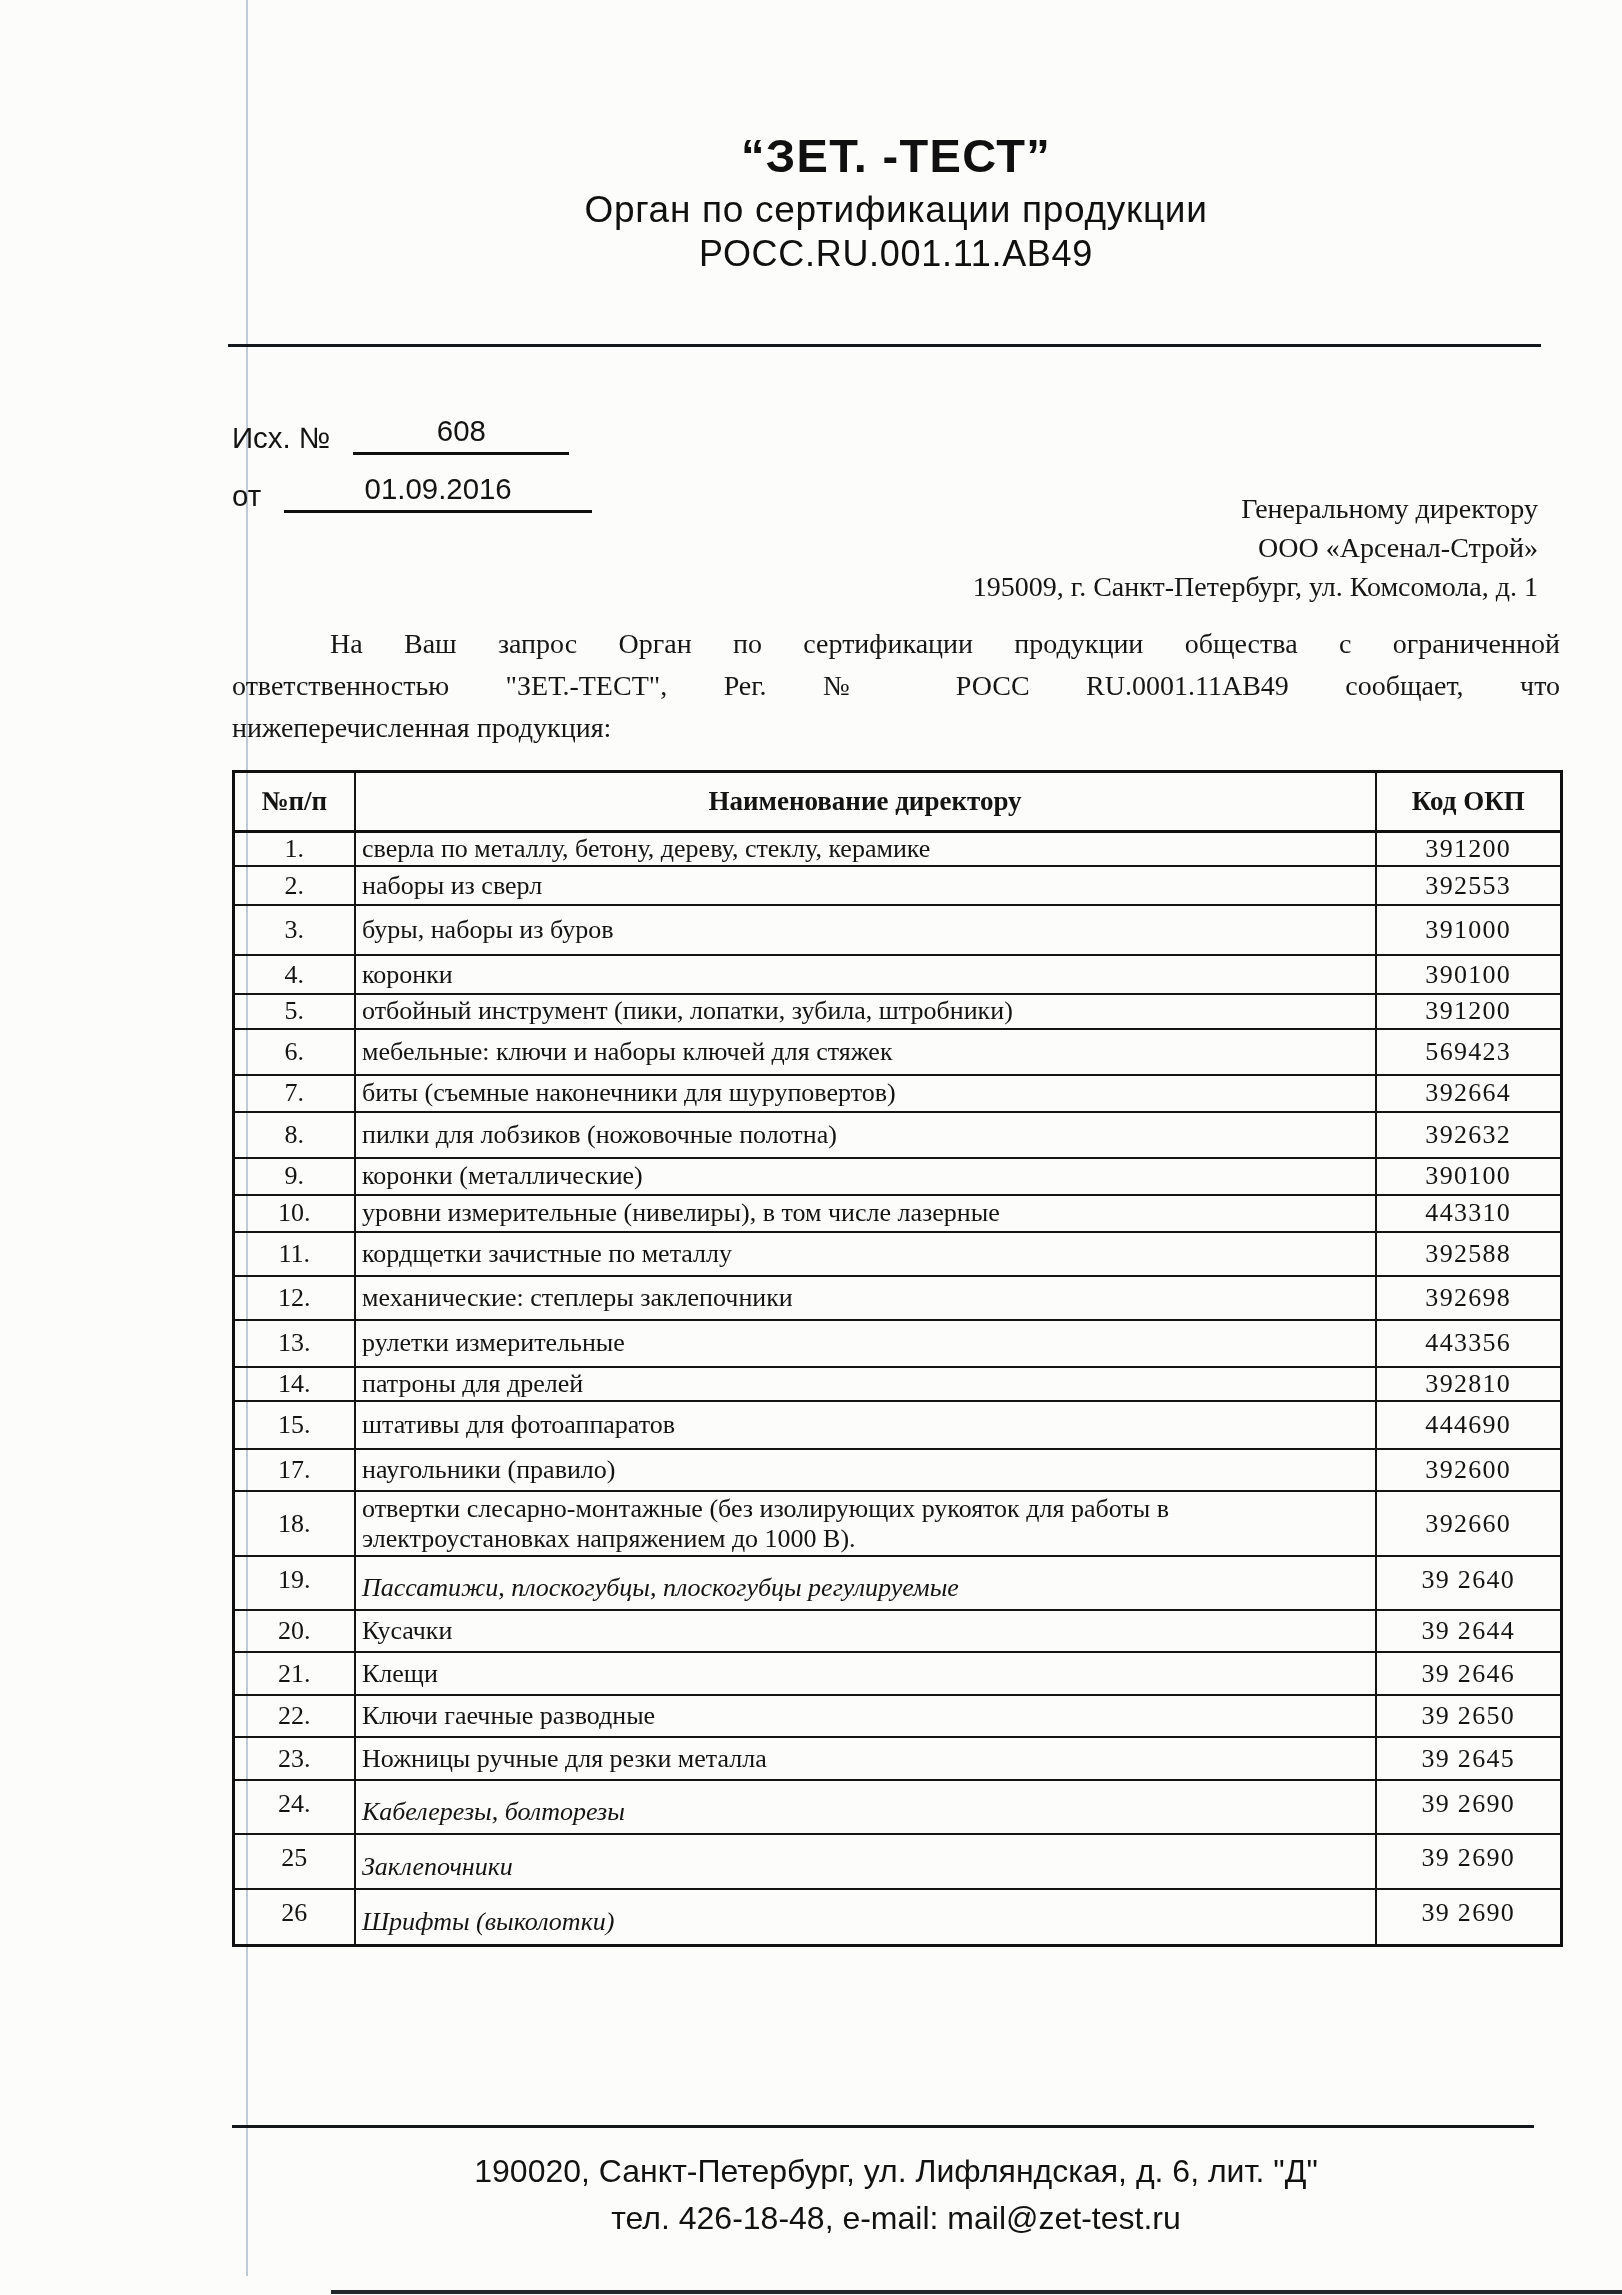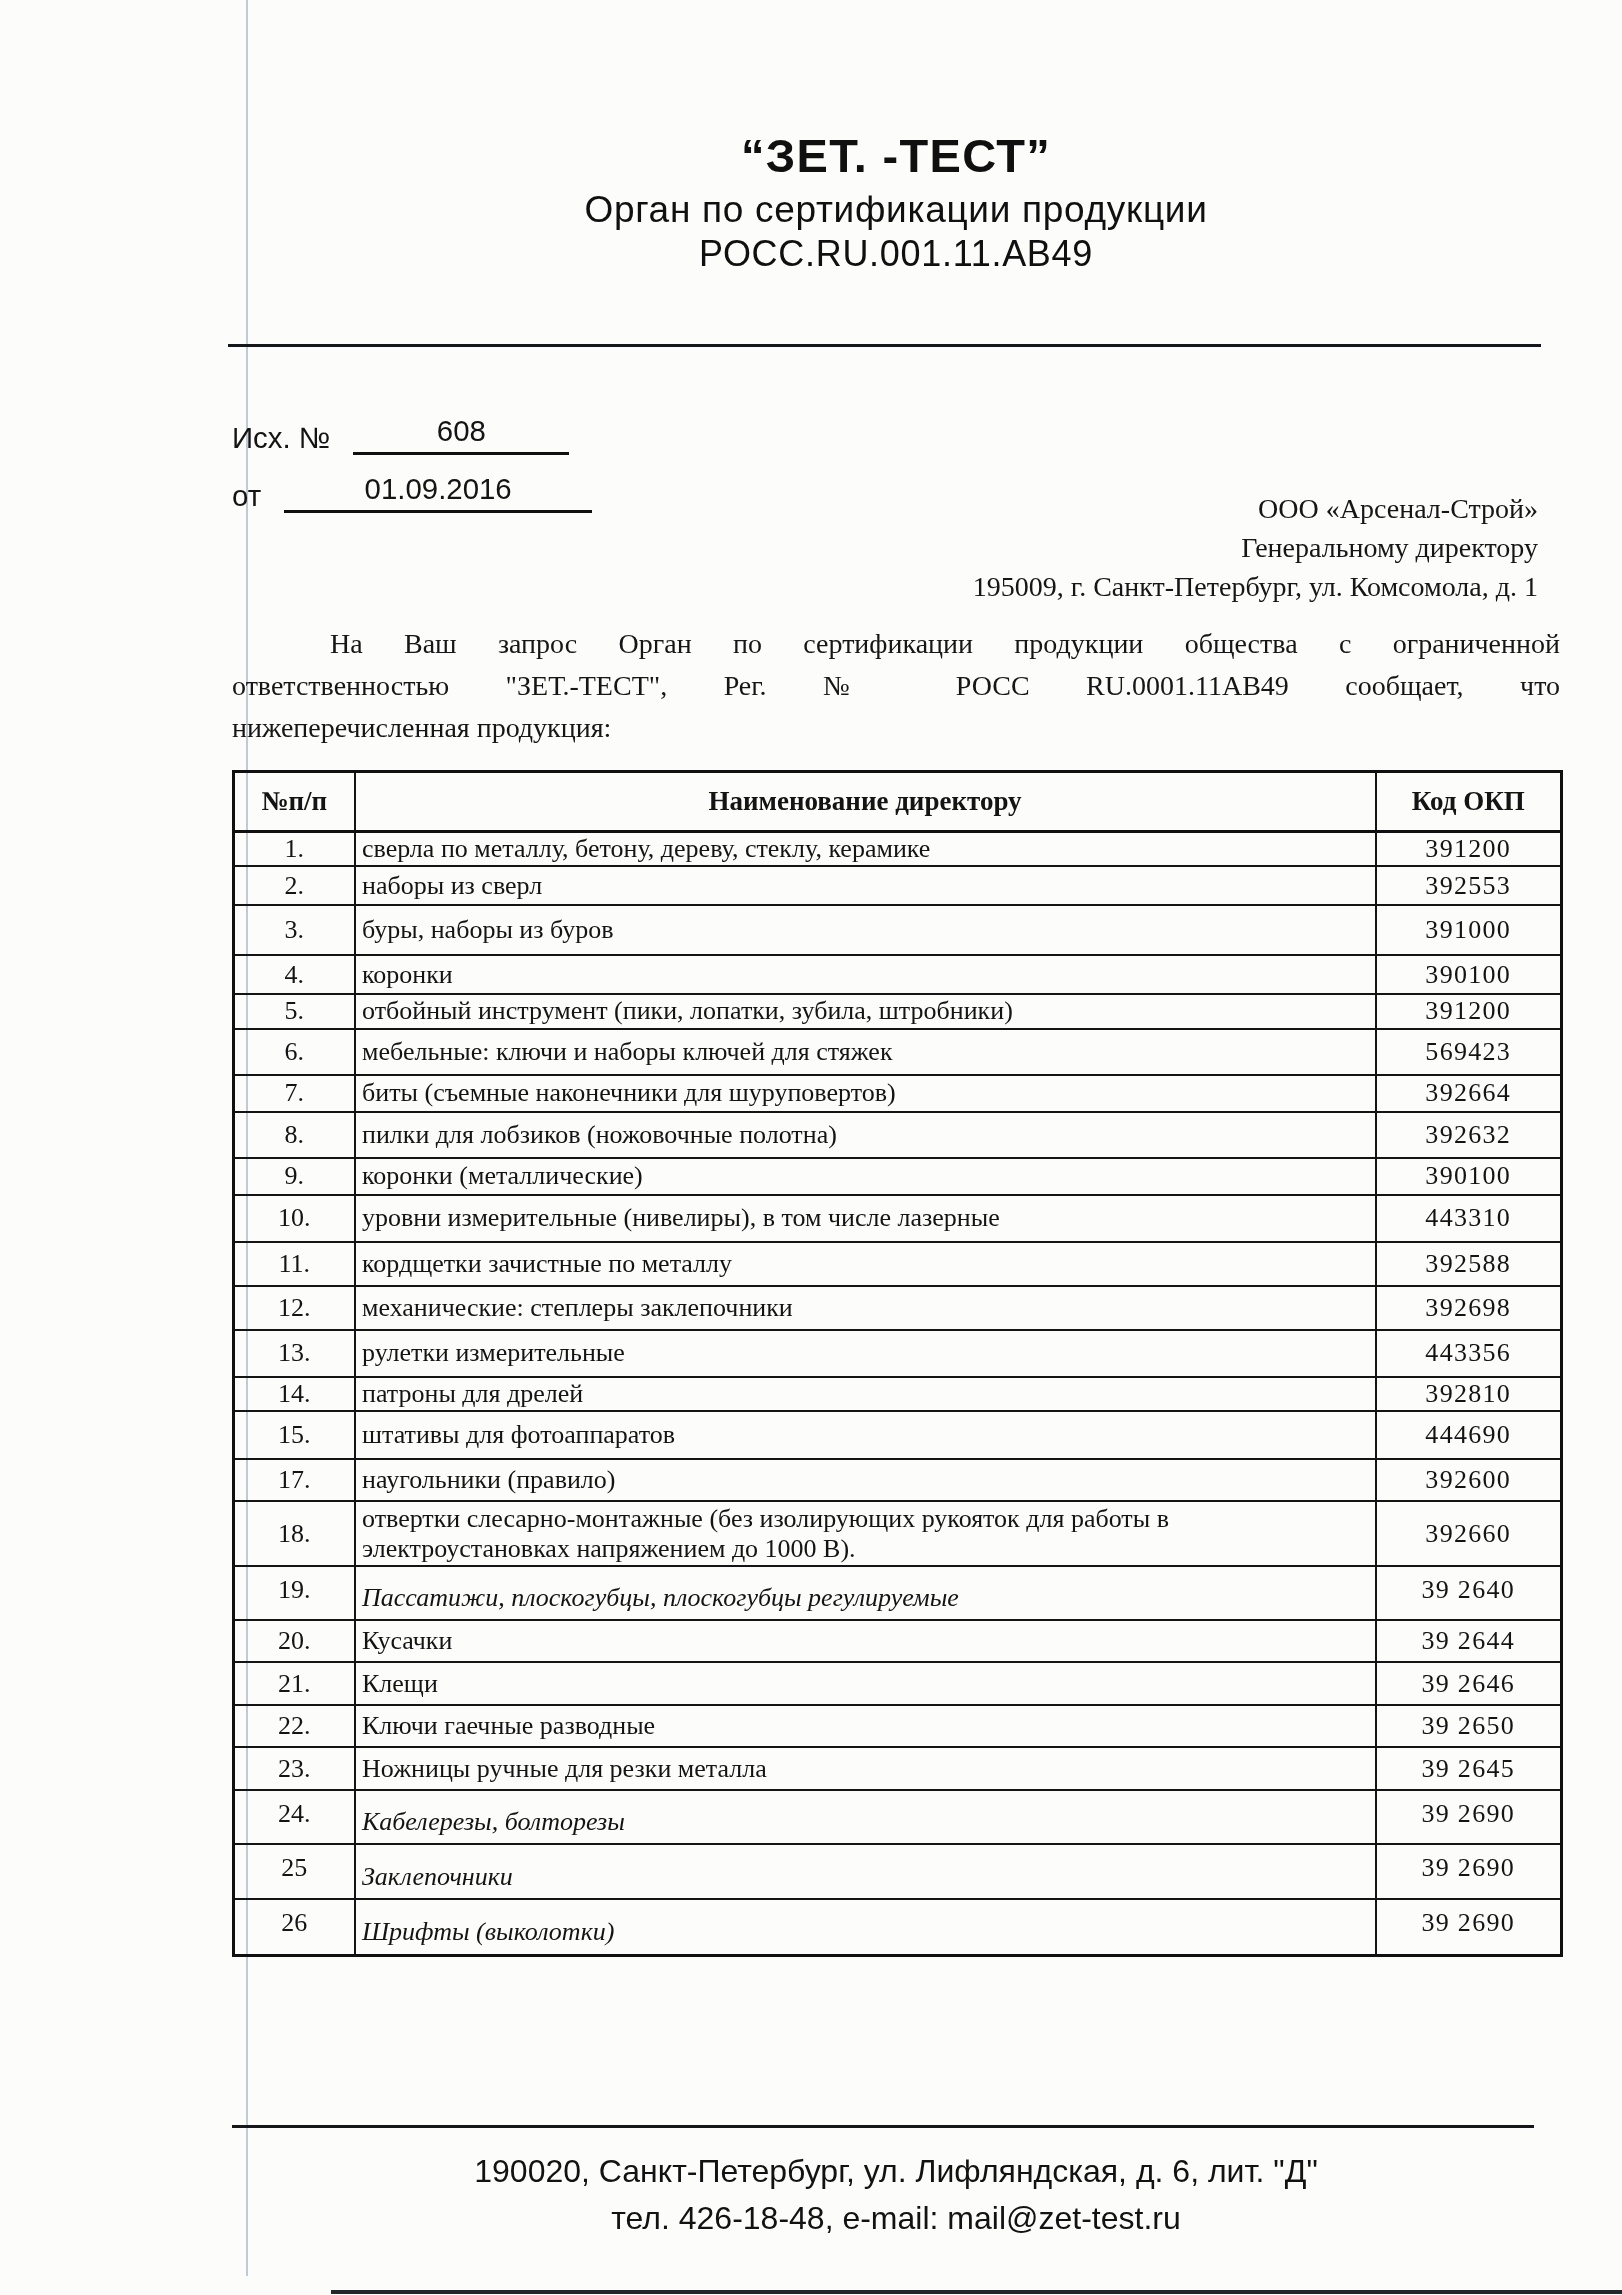"ООО «Арсенал-Строй»" div { order: before "Генеральному директору" -> after "Генеральному директору" }
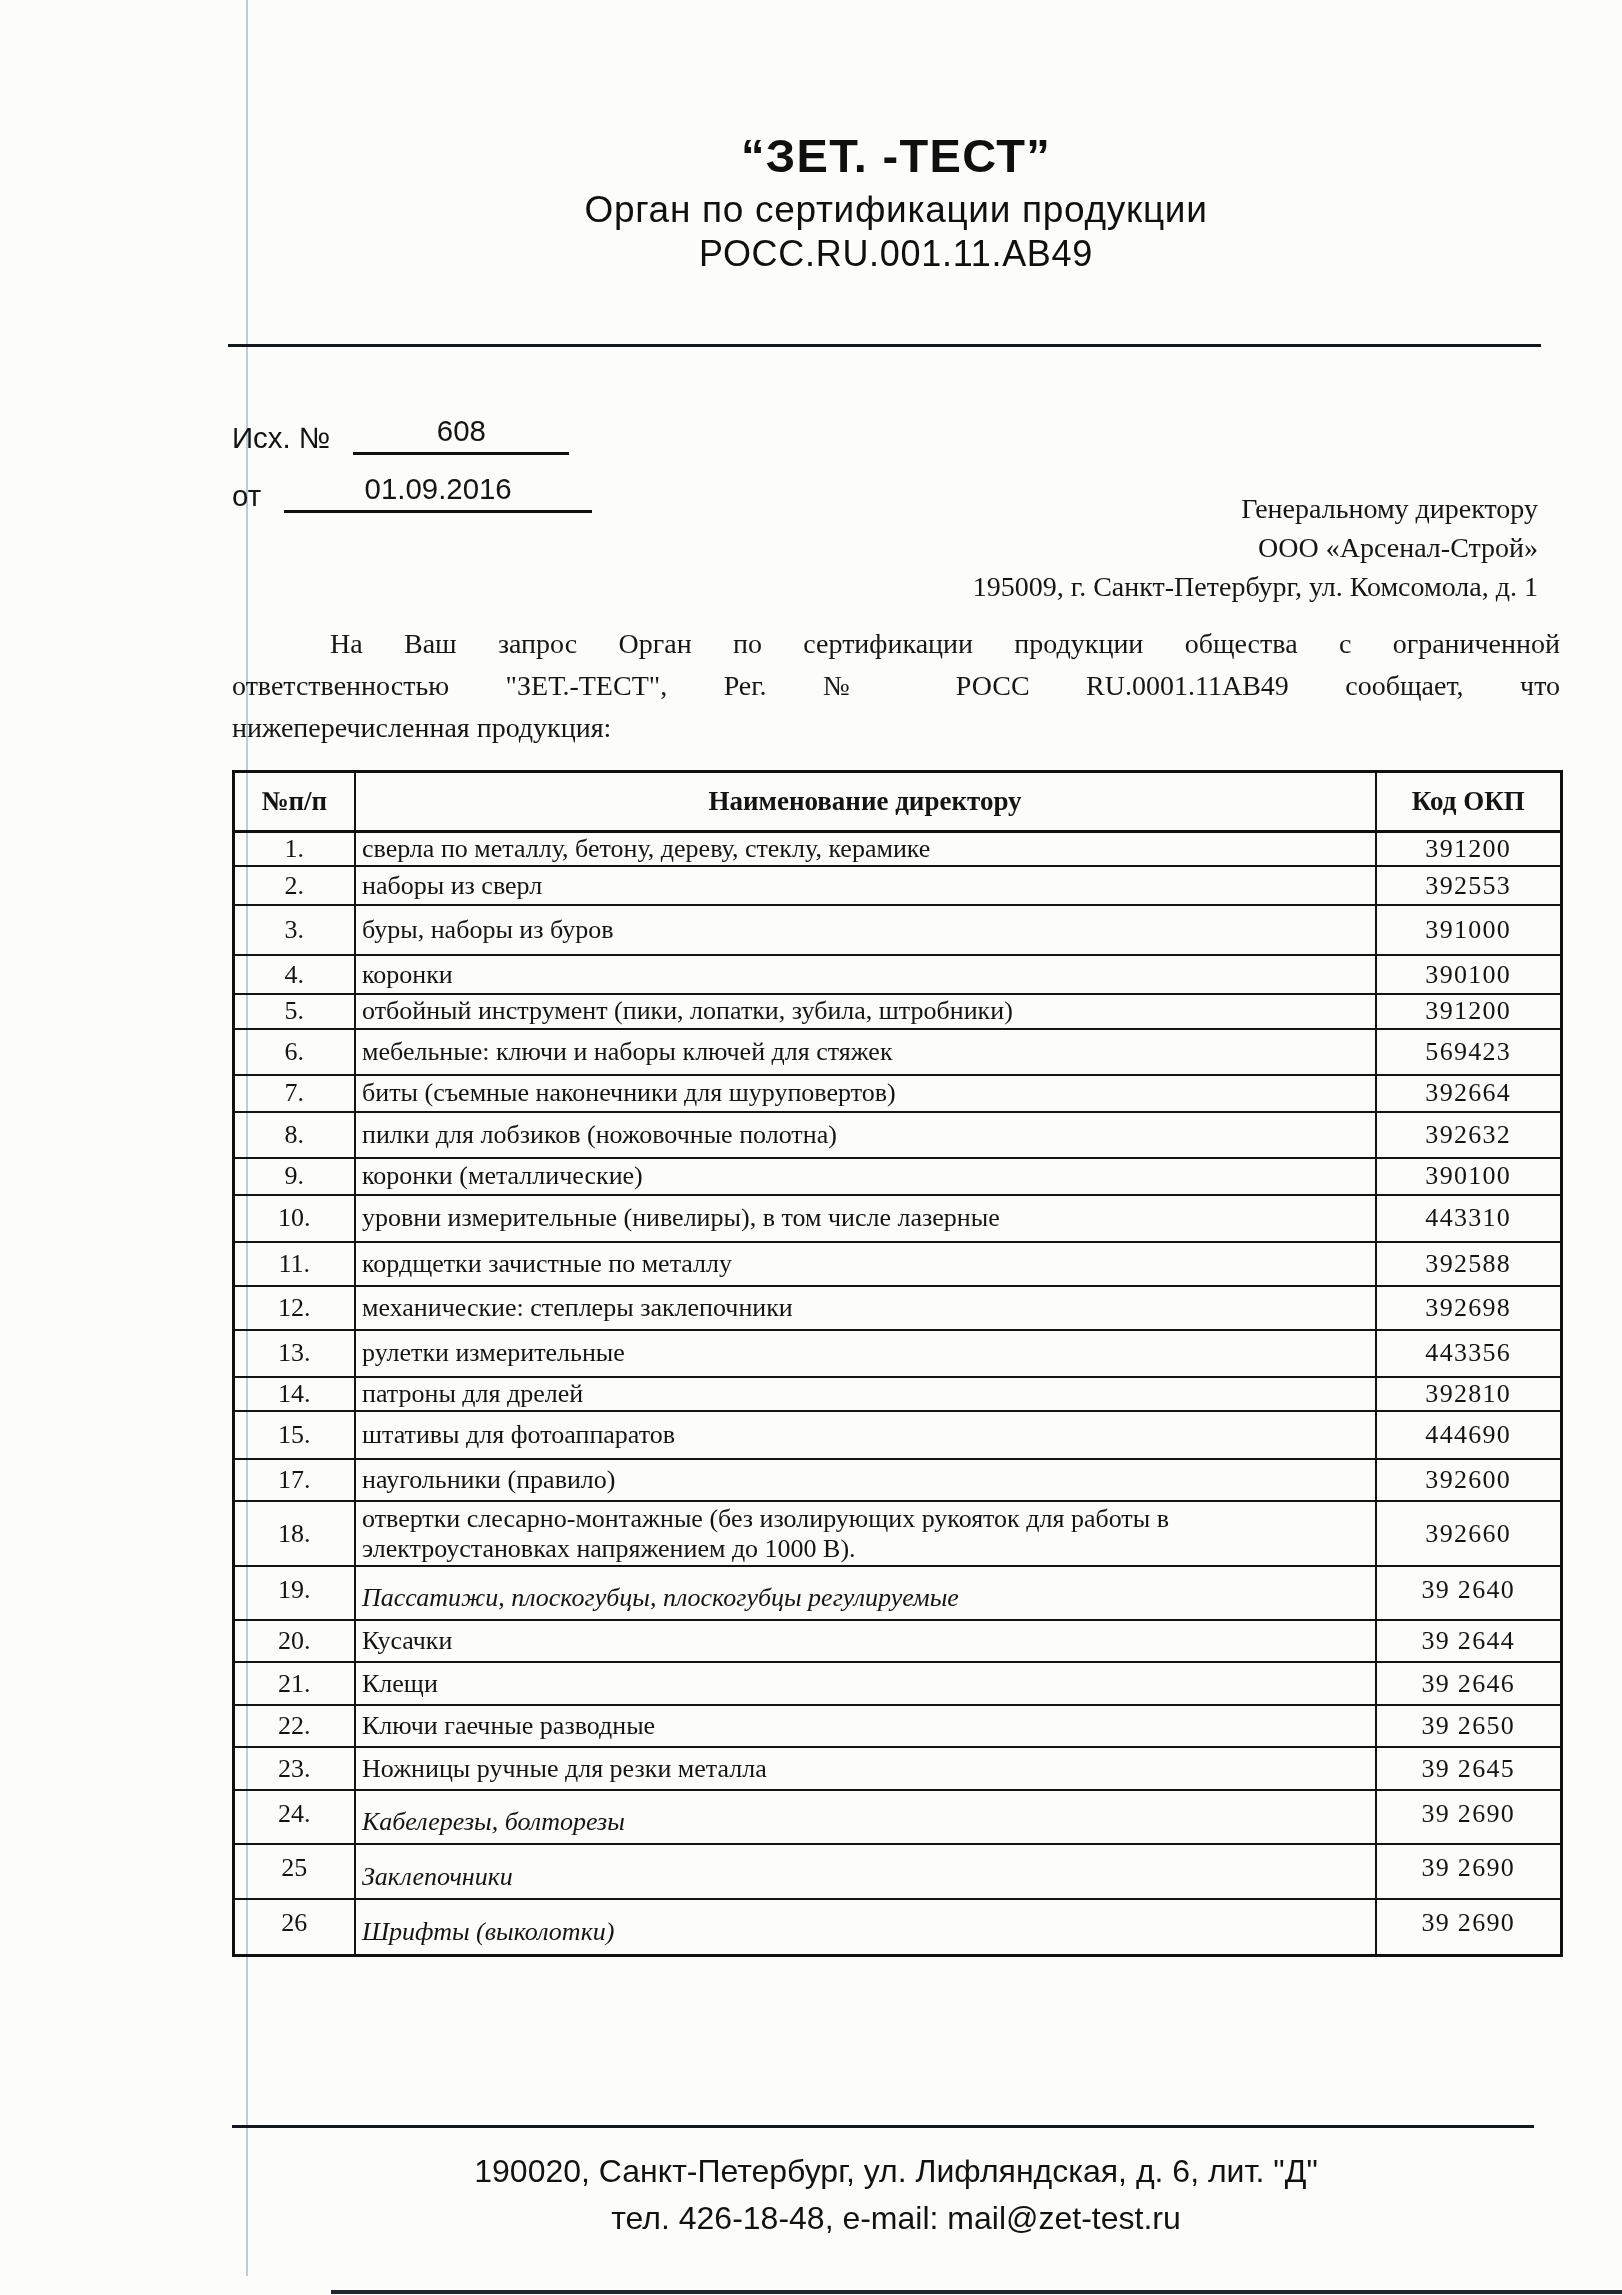"10." tr { height: 47px -> 37px }
